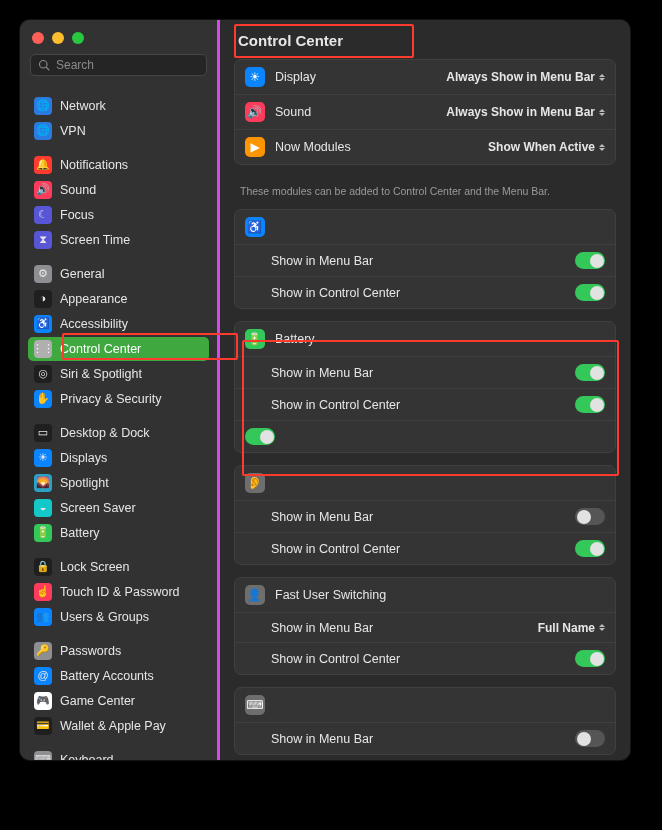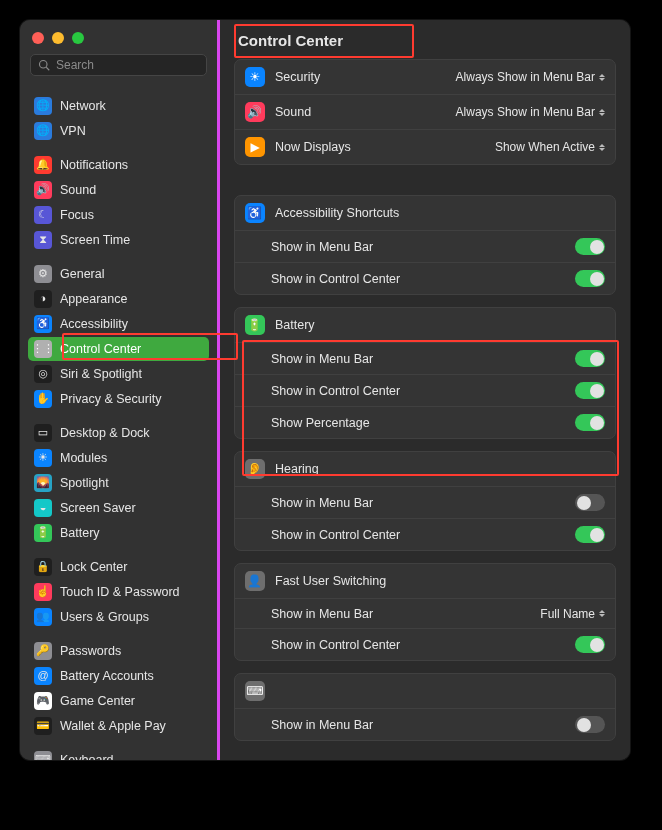"Security" div.label { text: Security -> Display }
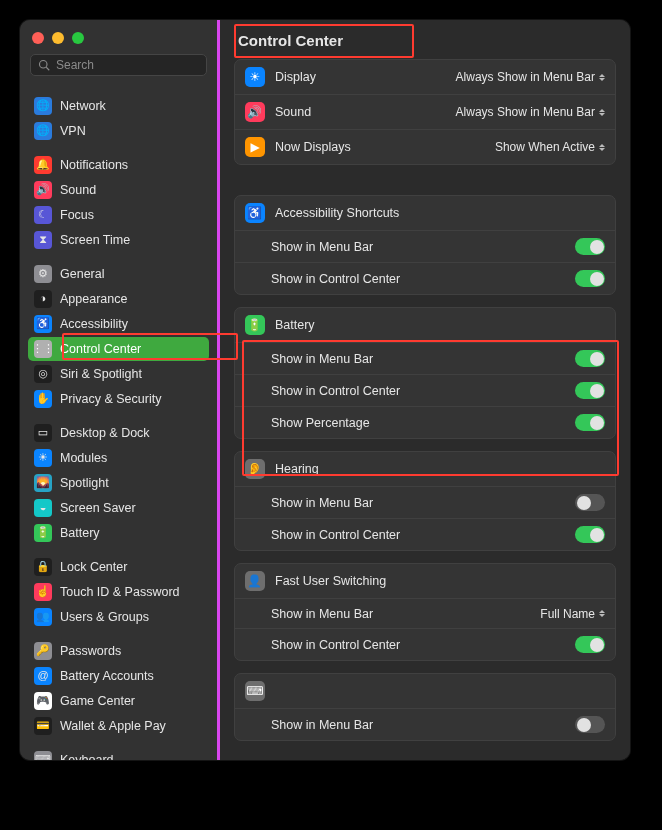"Always Show in Menu Bar" .select { font-weight: none -> bold }
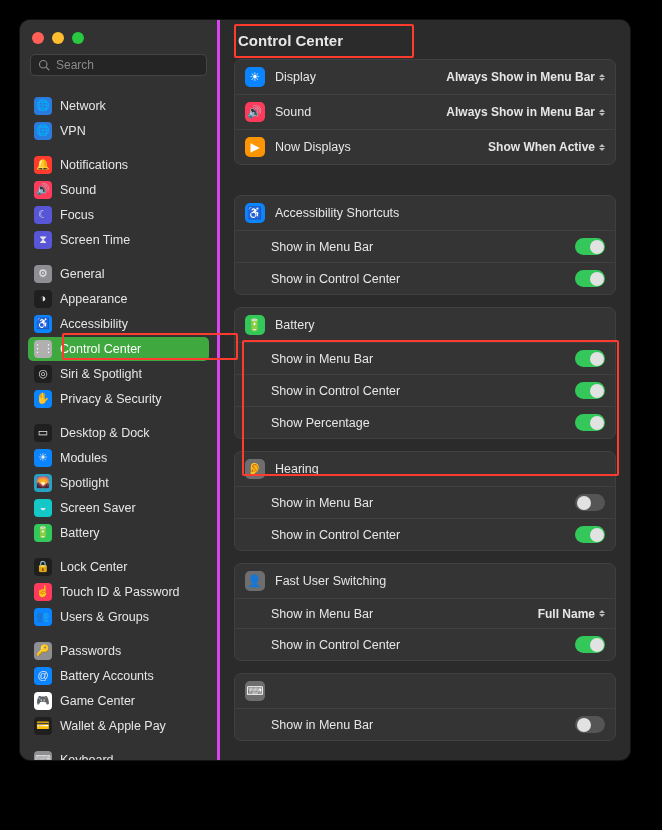"Now Displays" div.label { text: Displays -> Modules }
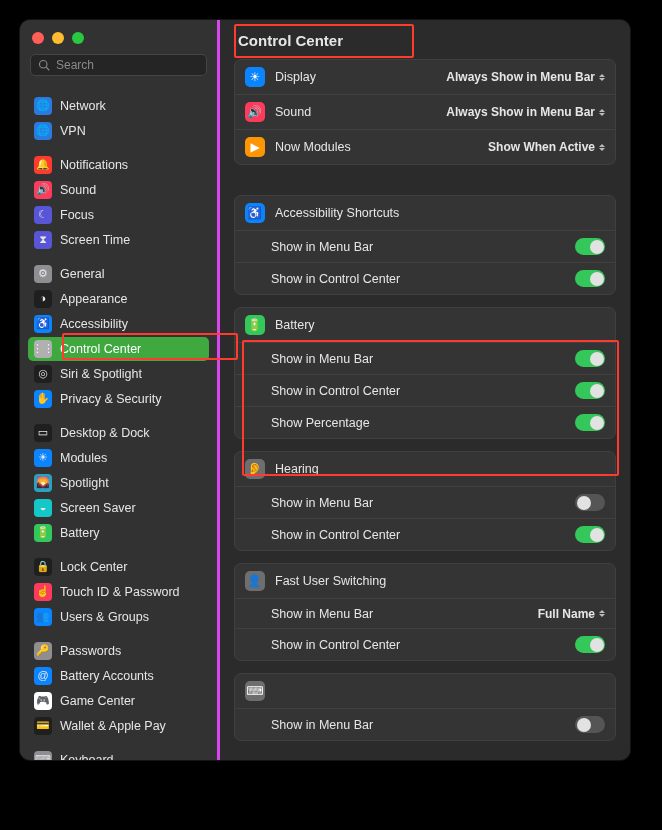"These modules can be added" div.sub { html: none -> <div>These modules can be added to Control Center and the Menu Bar.</div> }
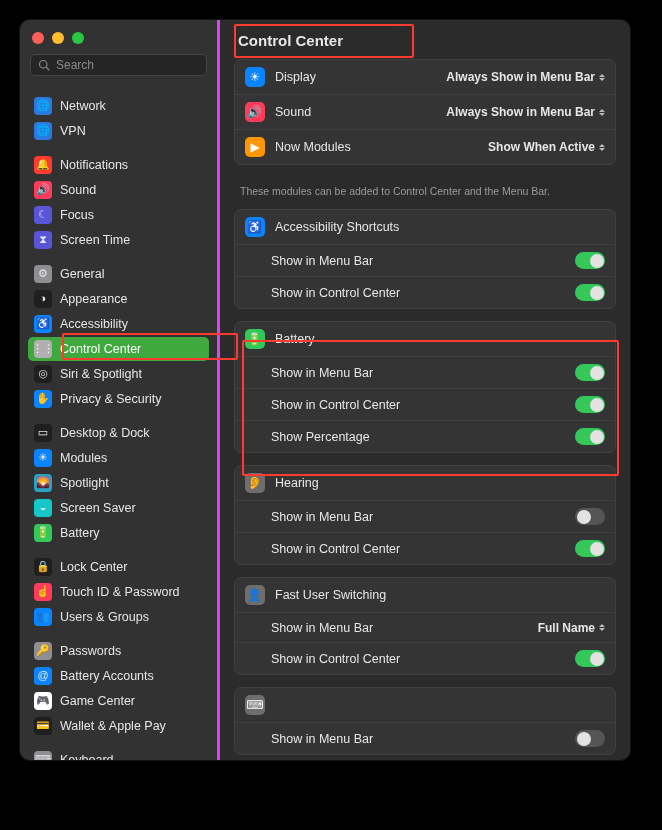"Accessibility Shortcuts" div.label { html: <div>Accessibility Shortcuts</div> -> none }
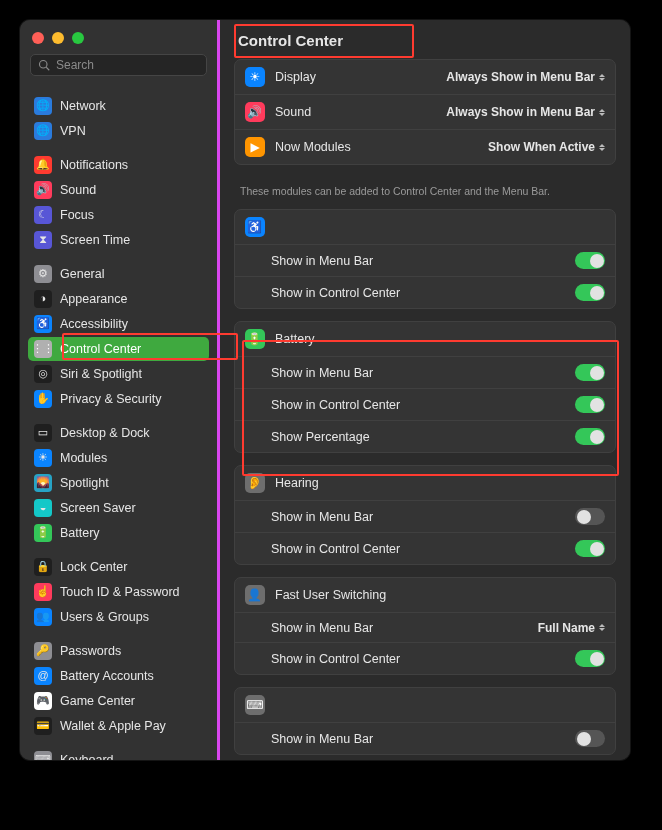"Show Percentage" div.label { html: <div>Show Percentage</div> -> none }
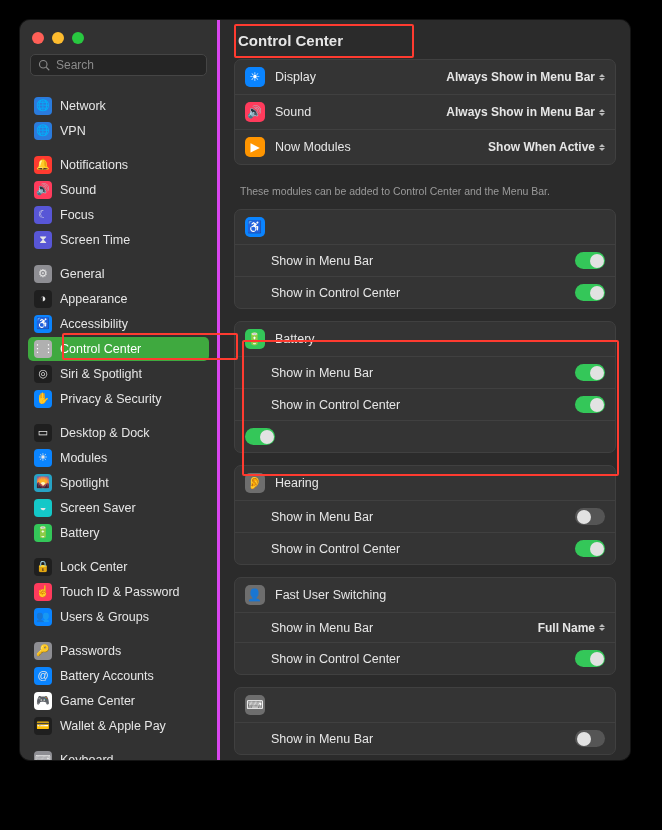"Modules" span { text: Modules -> Displays }
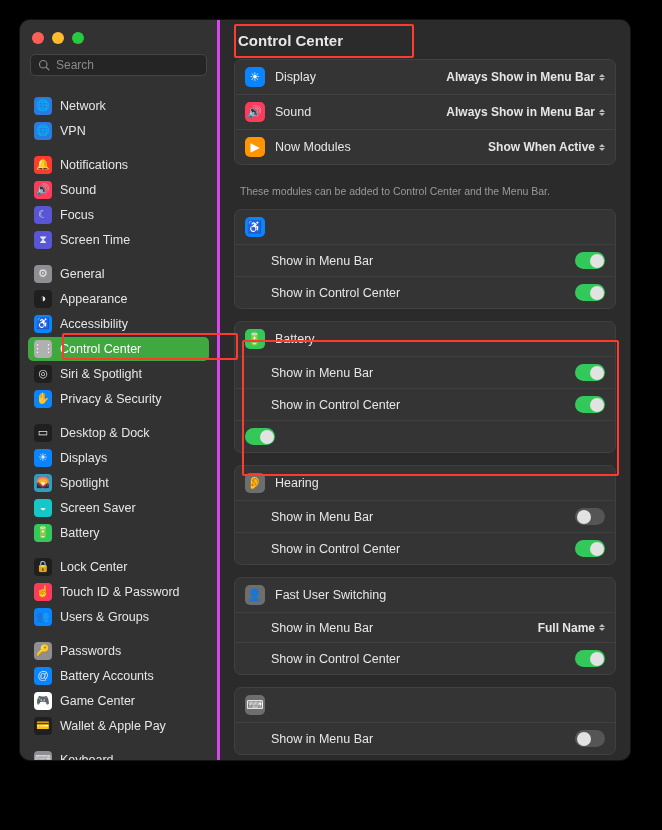"Hearing" div.label { html: <div>Hearing</div> -> none }
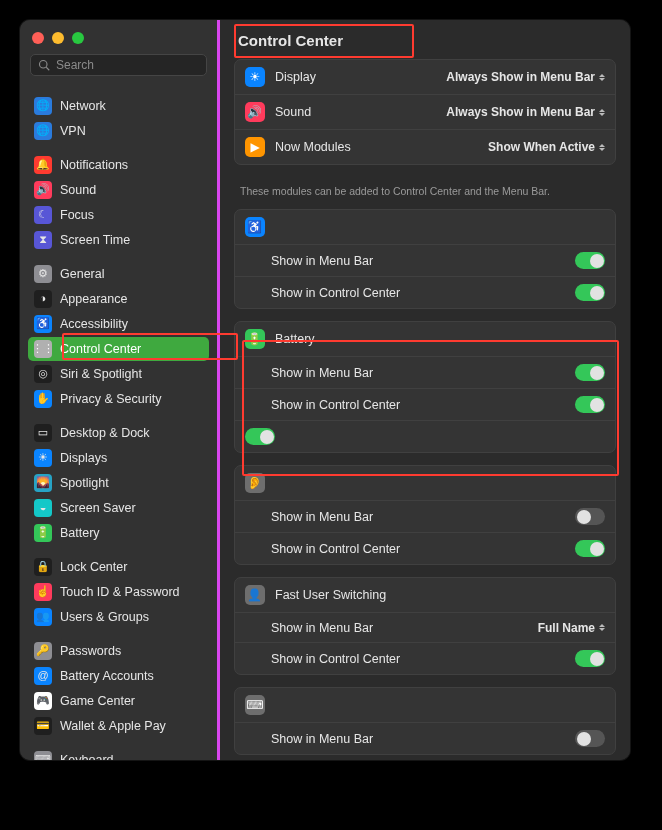"Lock Center" span { text: Center -> Screen }
